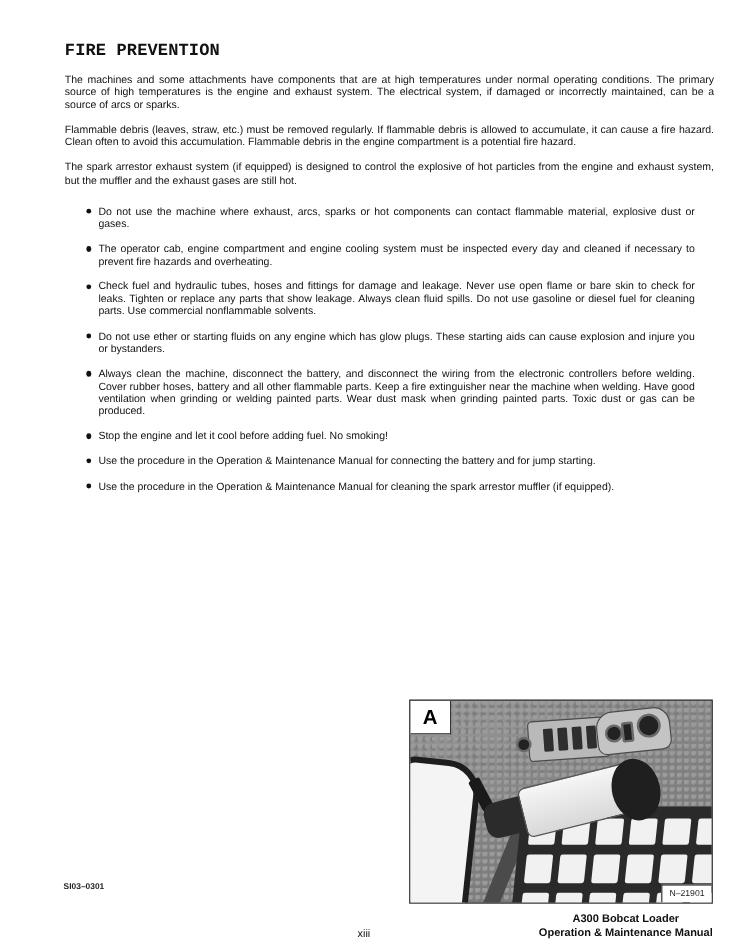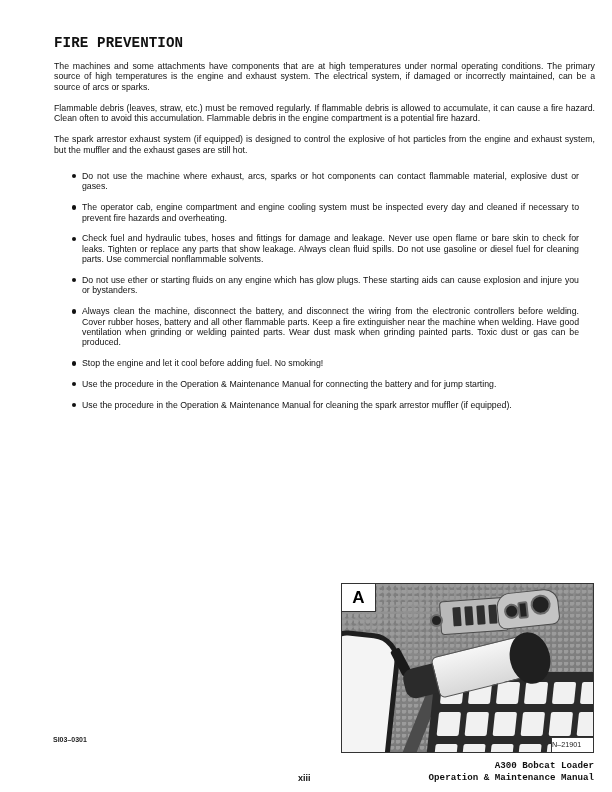"N–21901" .fig-code { text-align: none -> center }
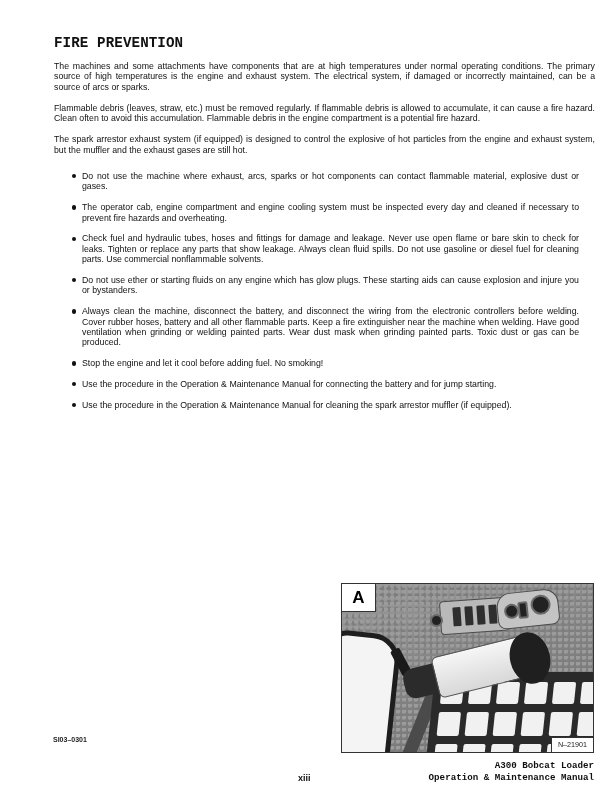"A300 Bobcat Loader" .manual-title { font-family: Liberation Mono, monospace -> none; text-align: right -> center }
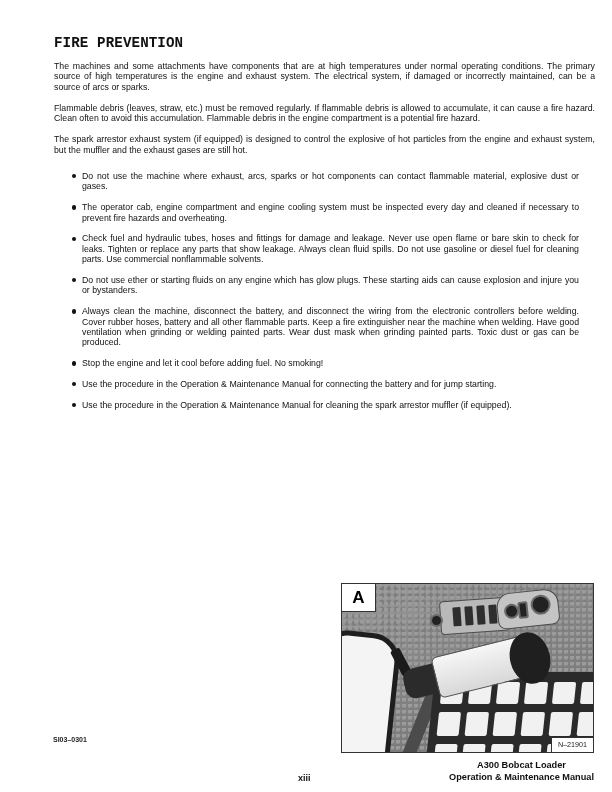"xiii" .page-num { font-weight: bold -> normal }
